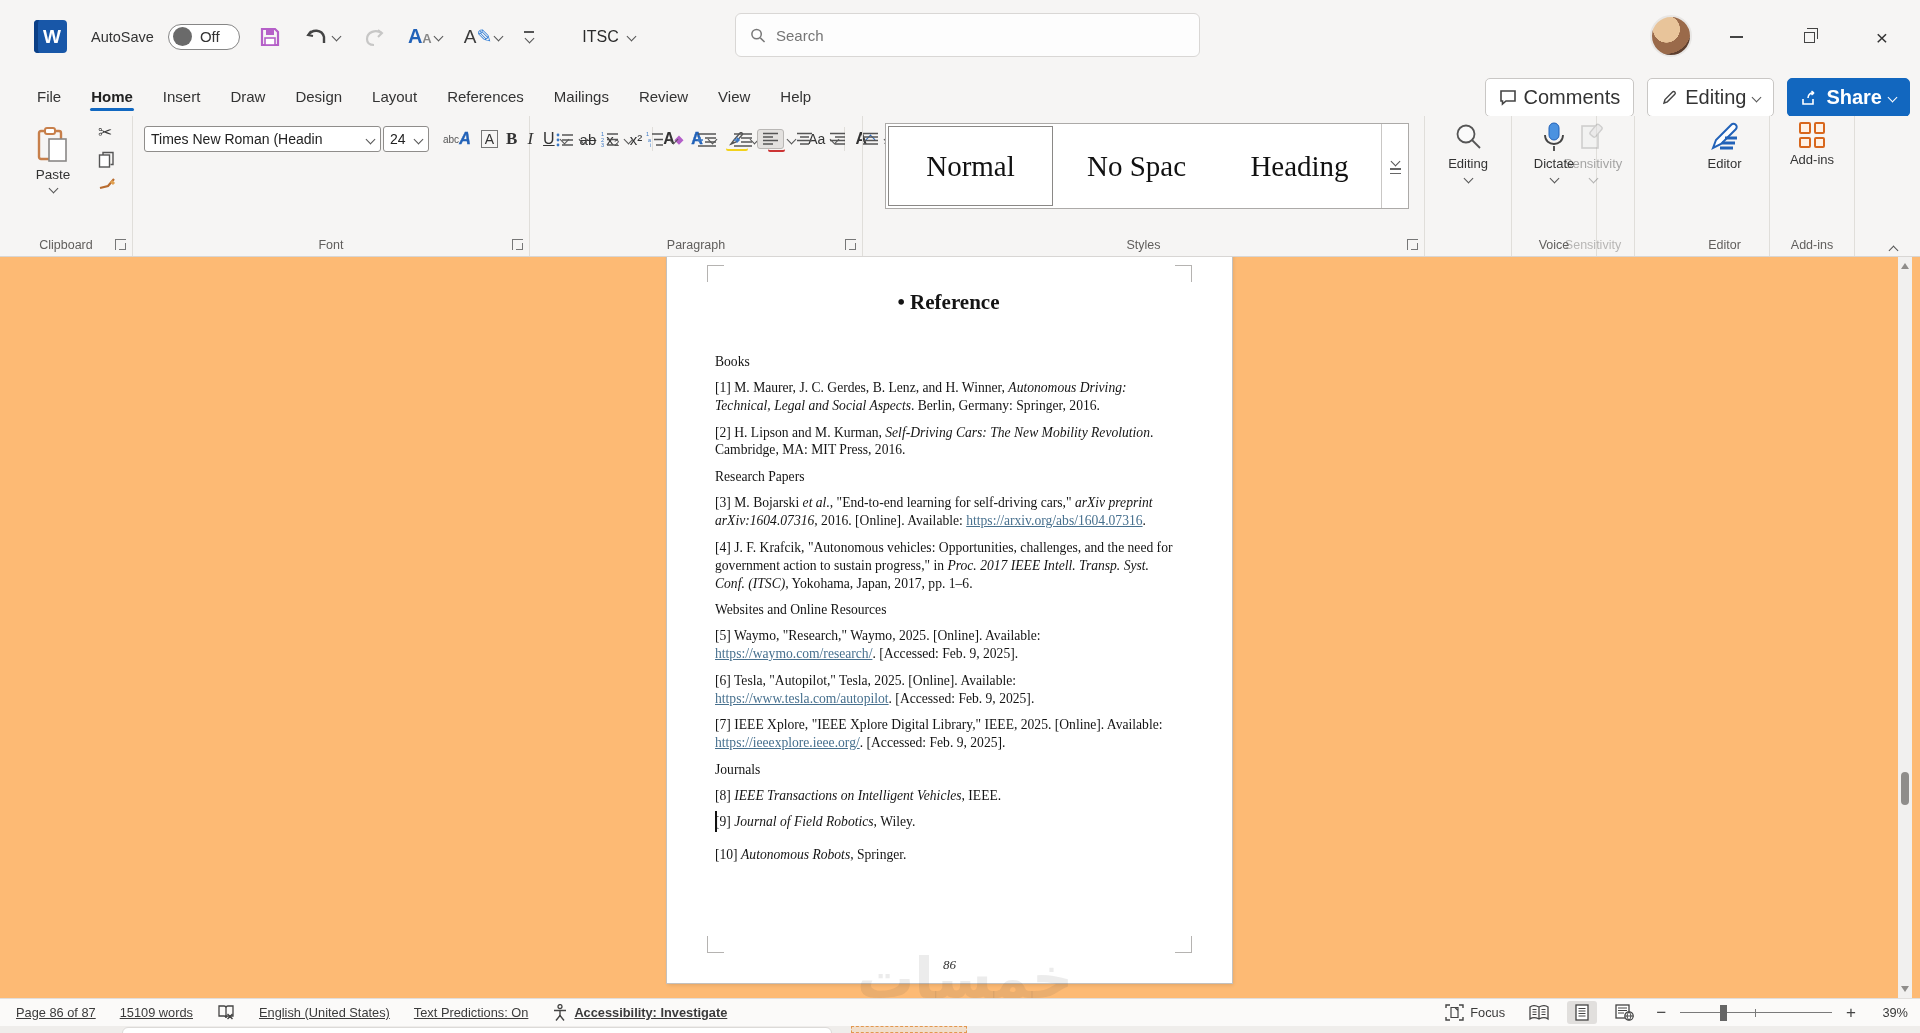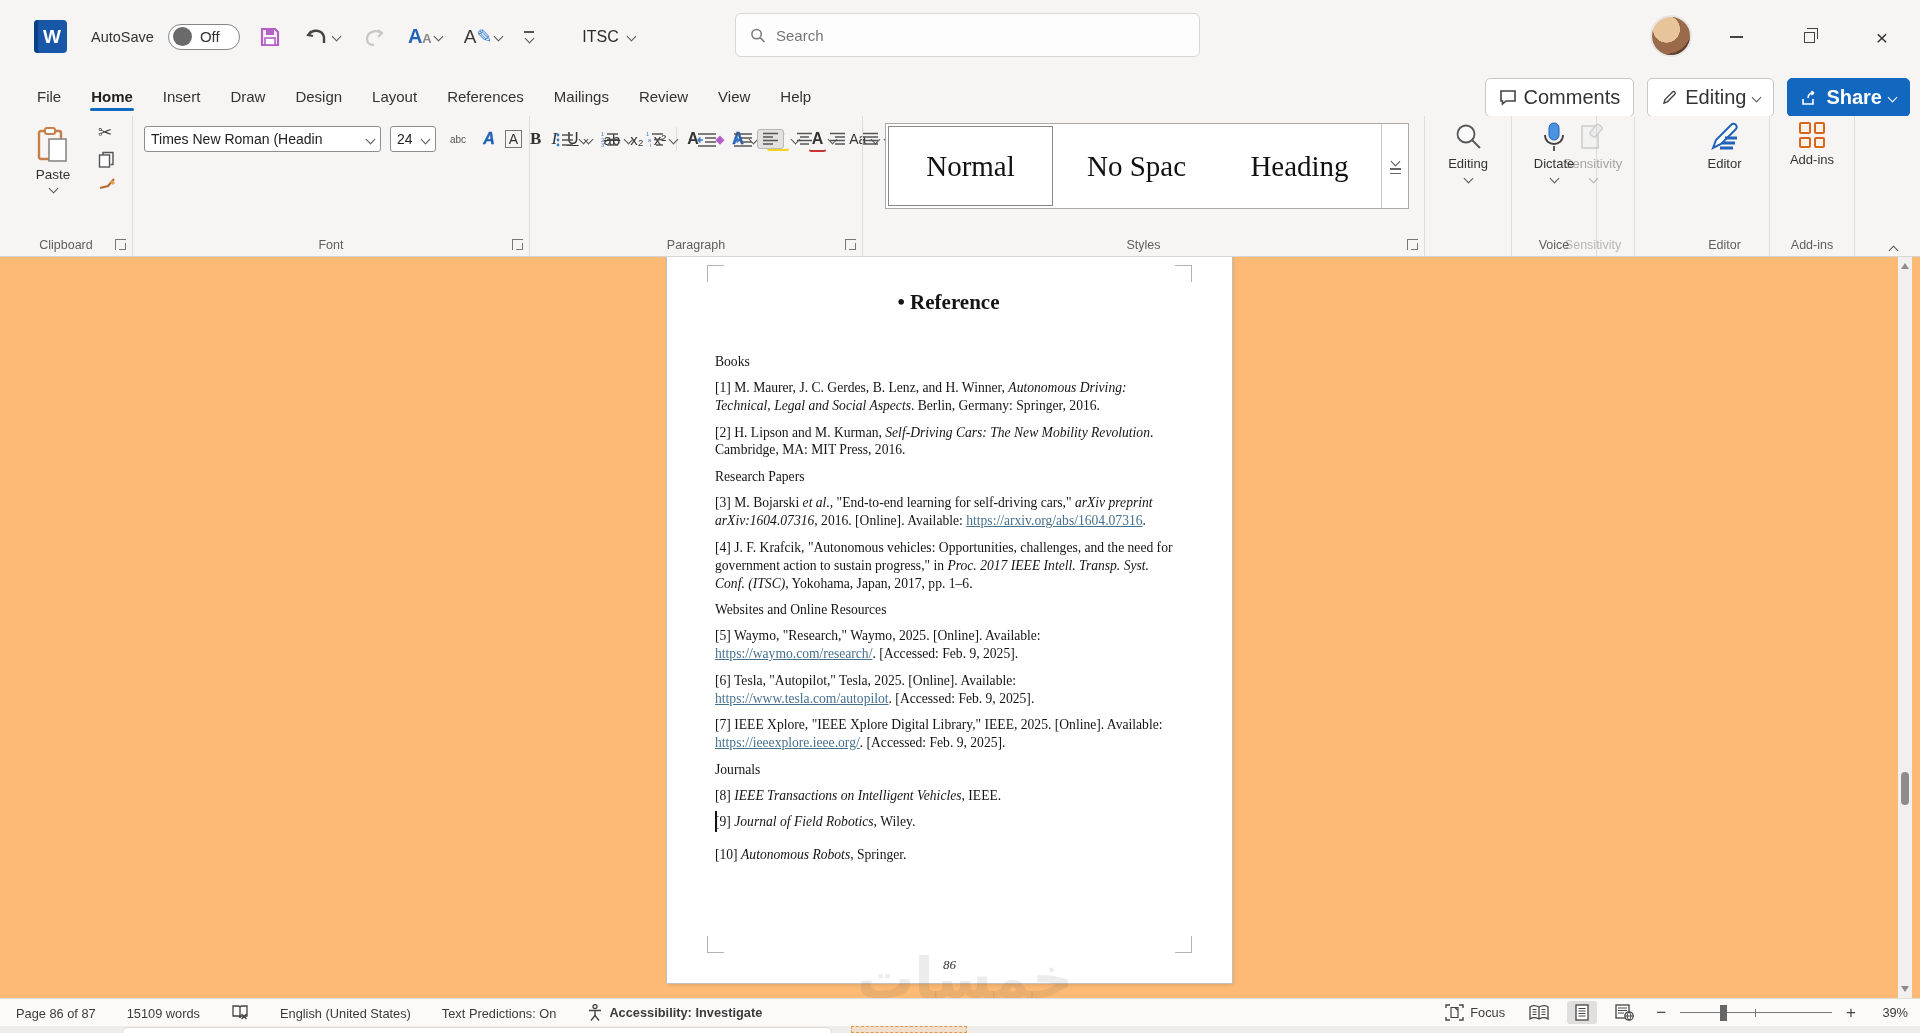"24" div.combo { margin-left: 7px -> 0 }
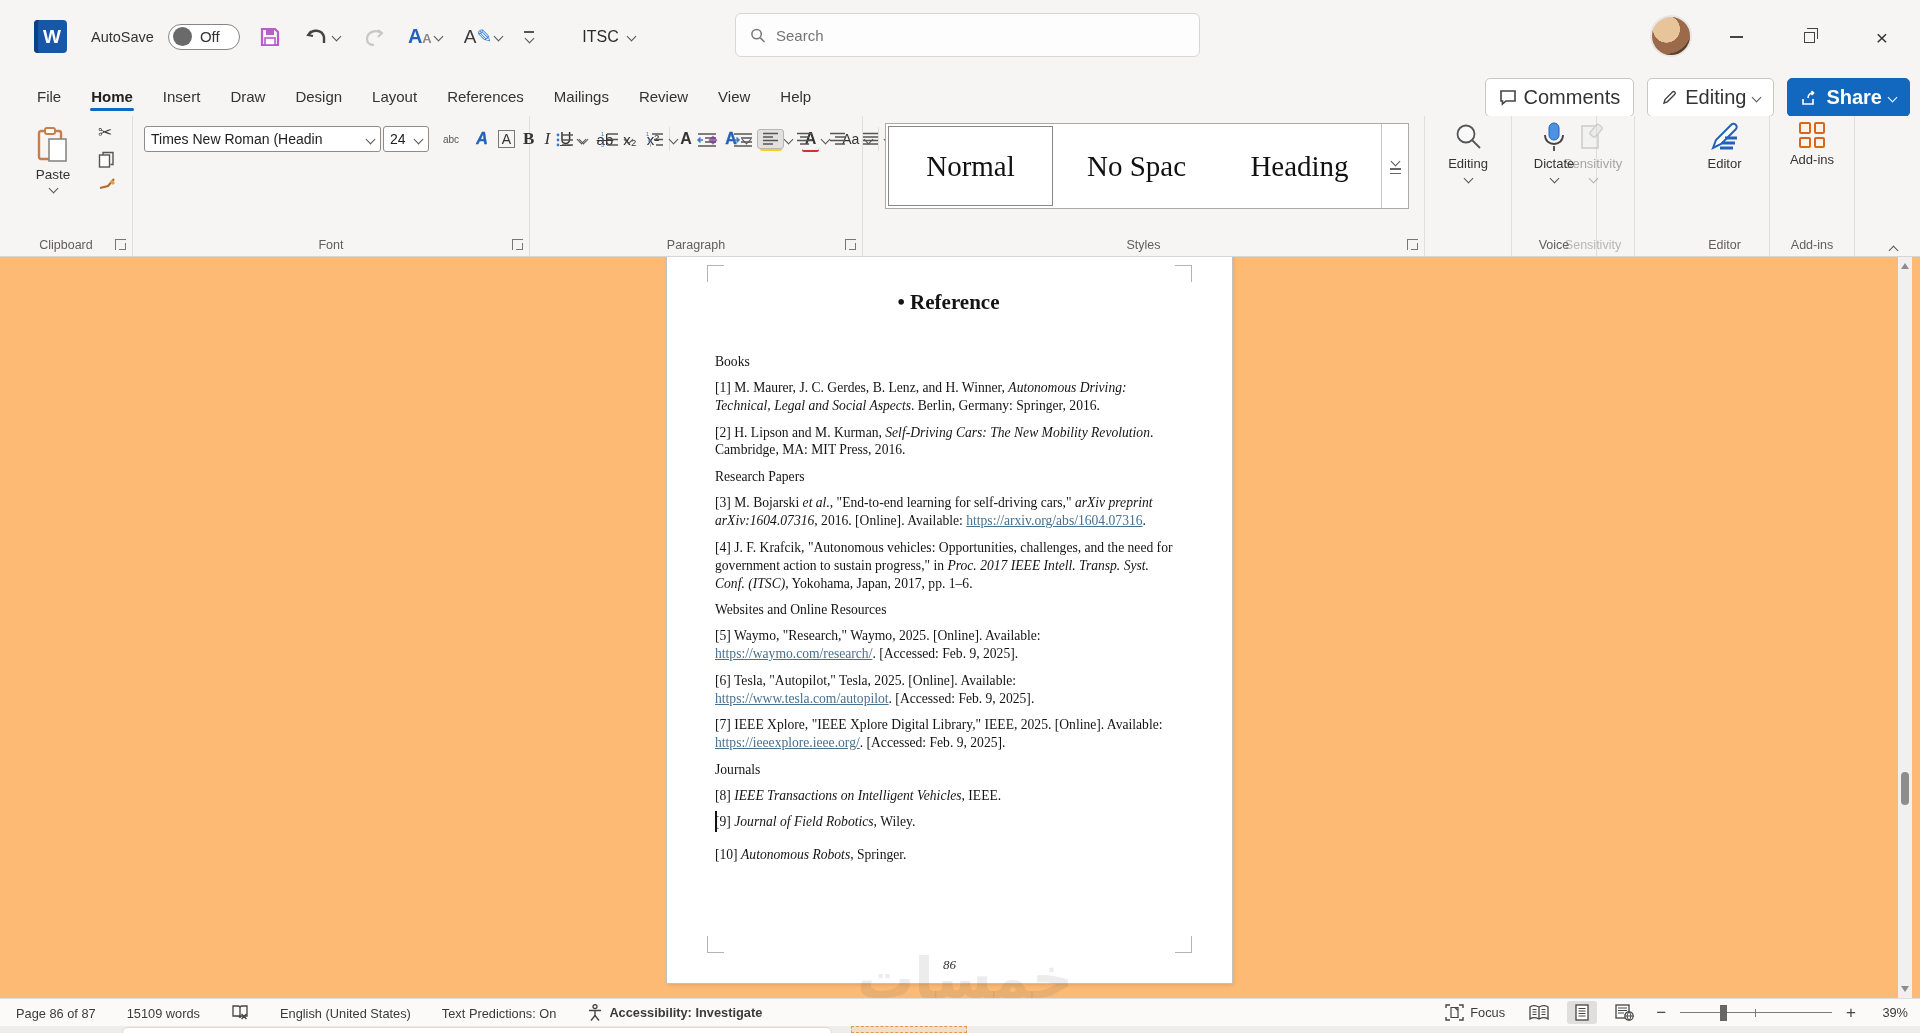"abc" .ritem { gap: 17px -> 0 }
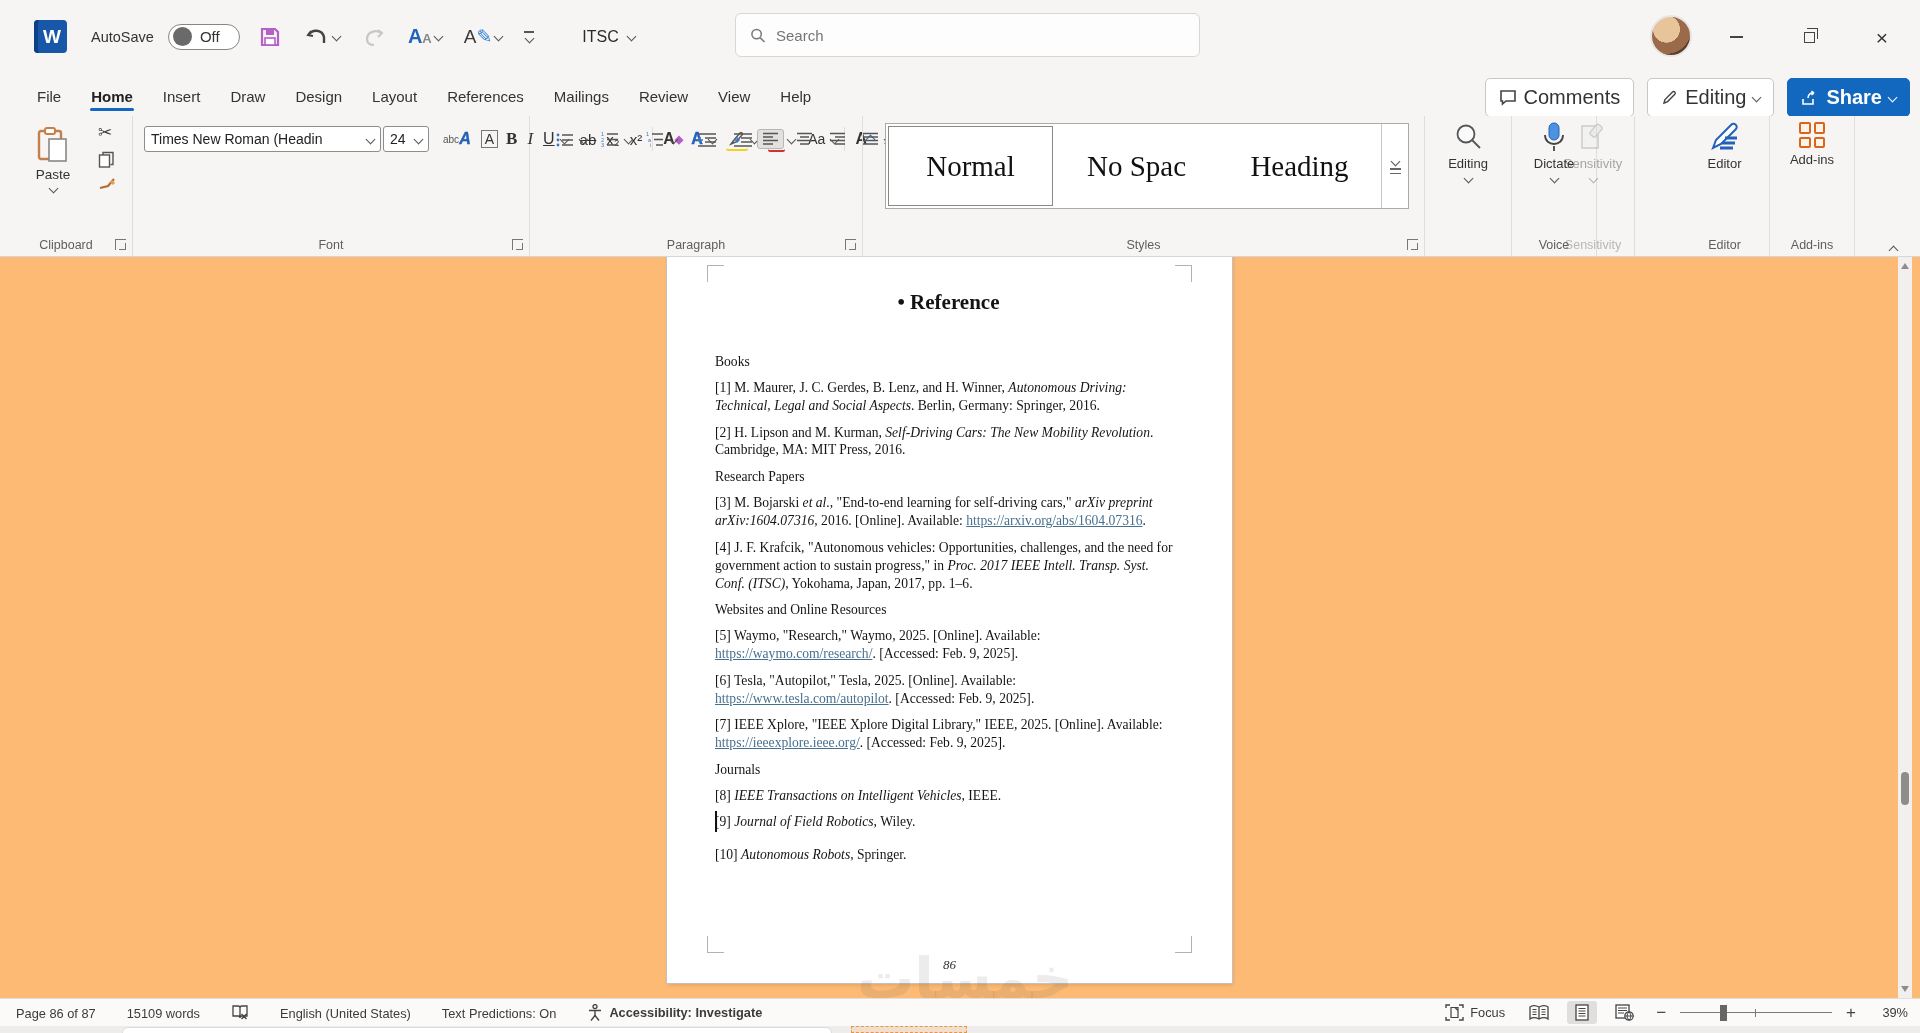"Page 86 of 87" .sb-left { align-items: flex-end -> center; gap: 19px -> 12px; text-decoration: none -> underline }
